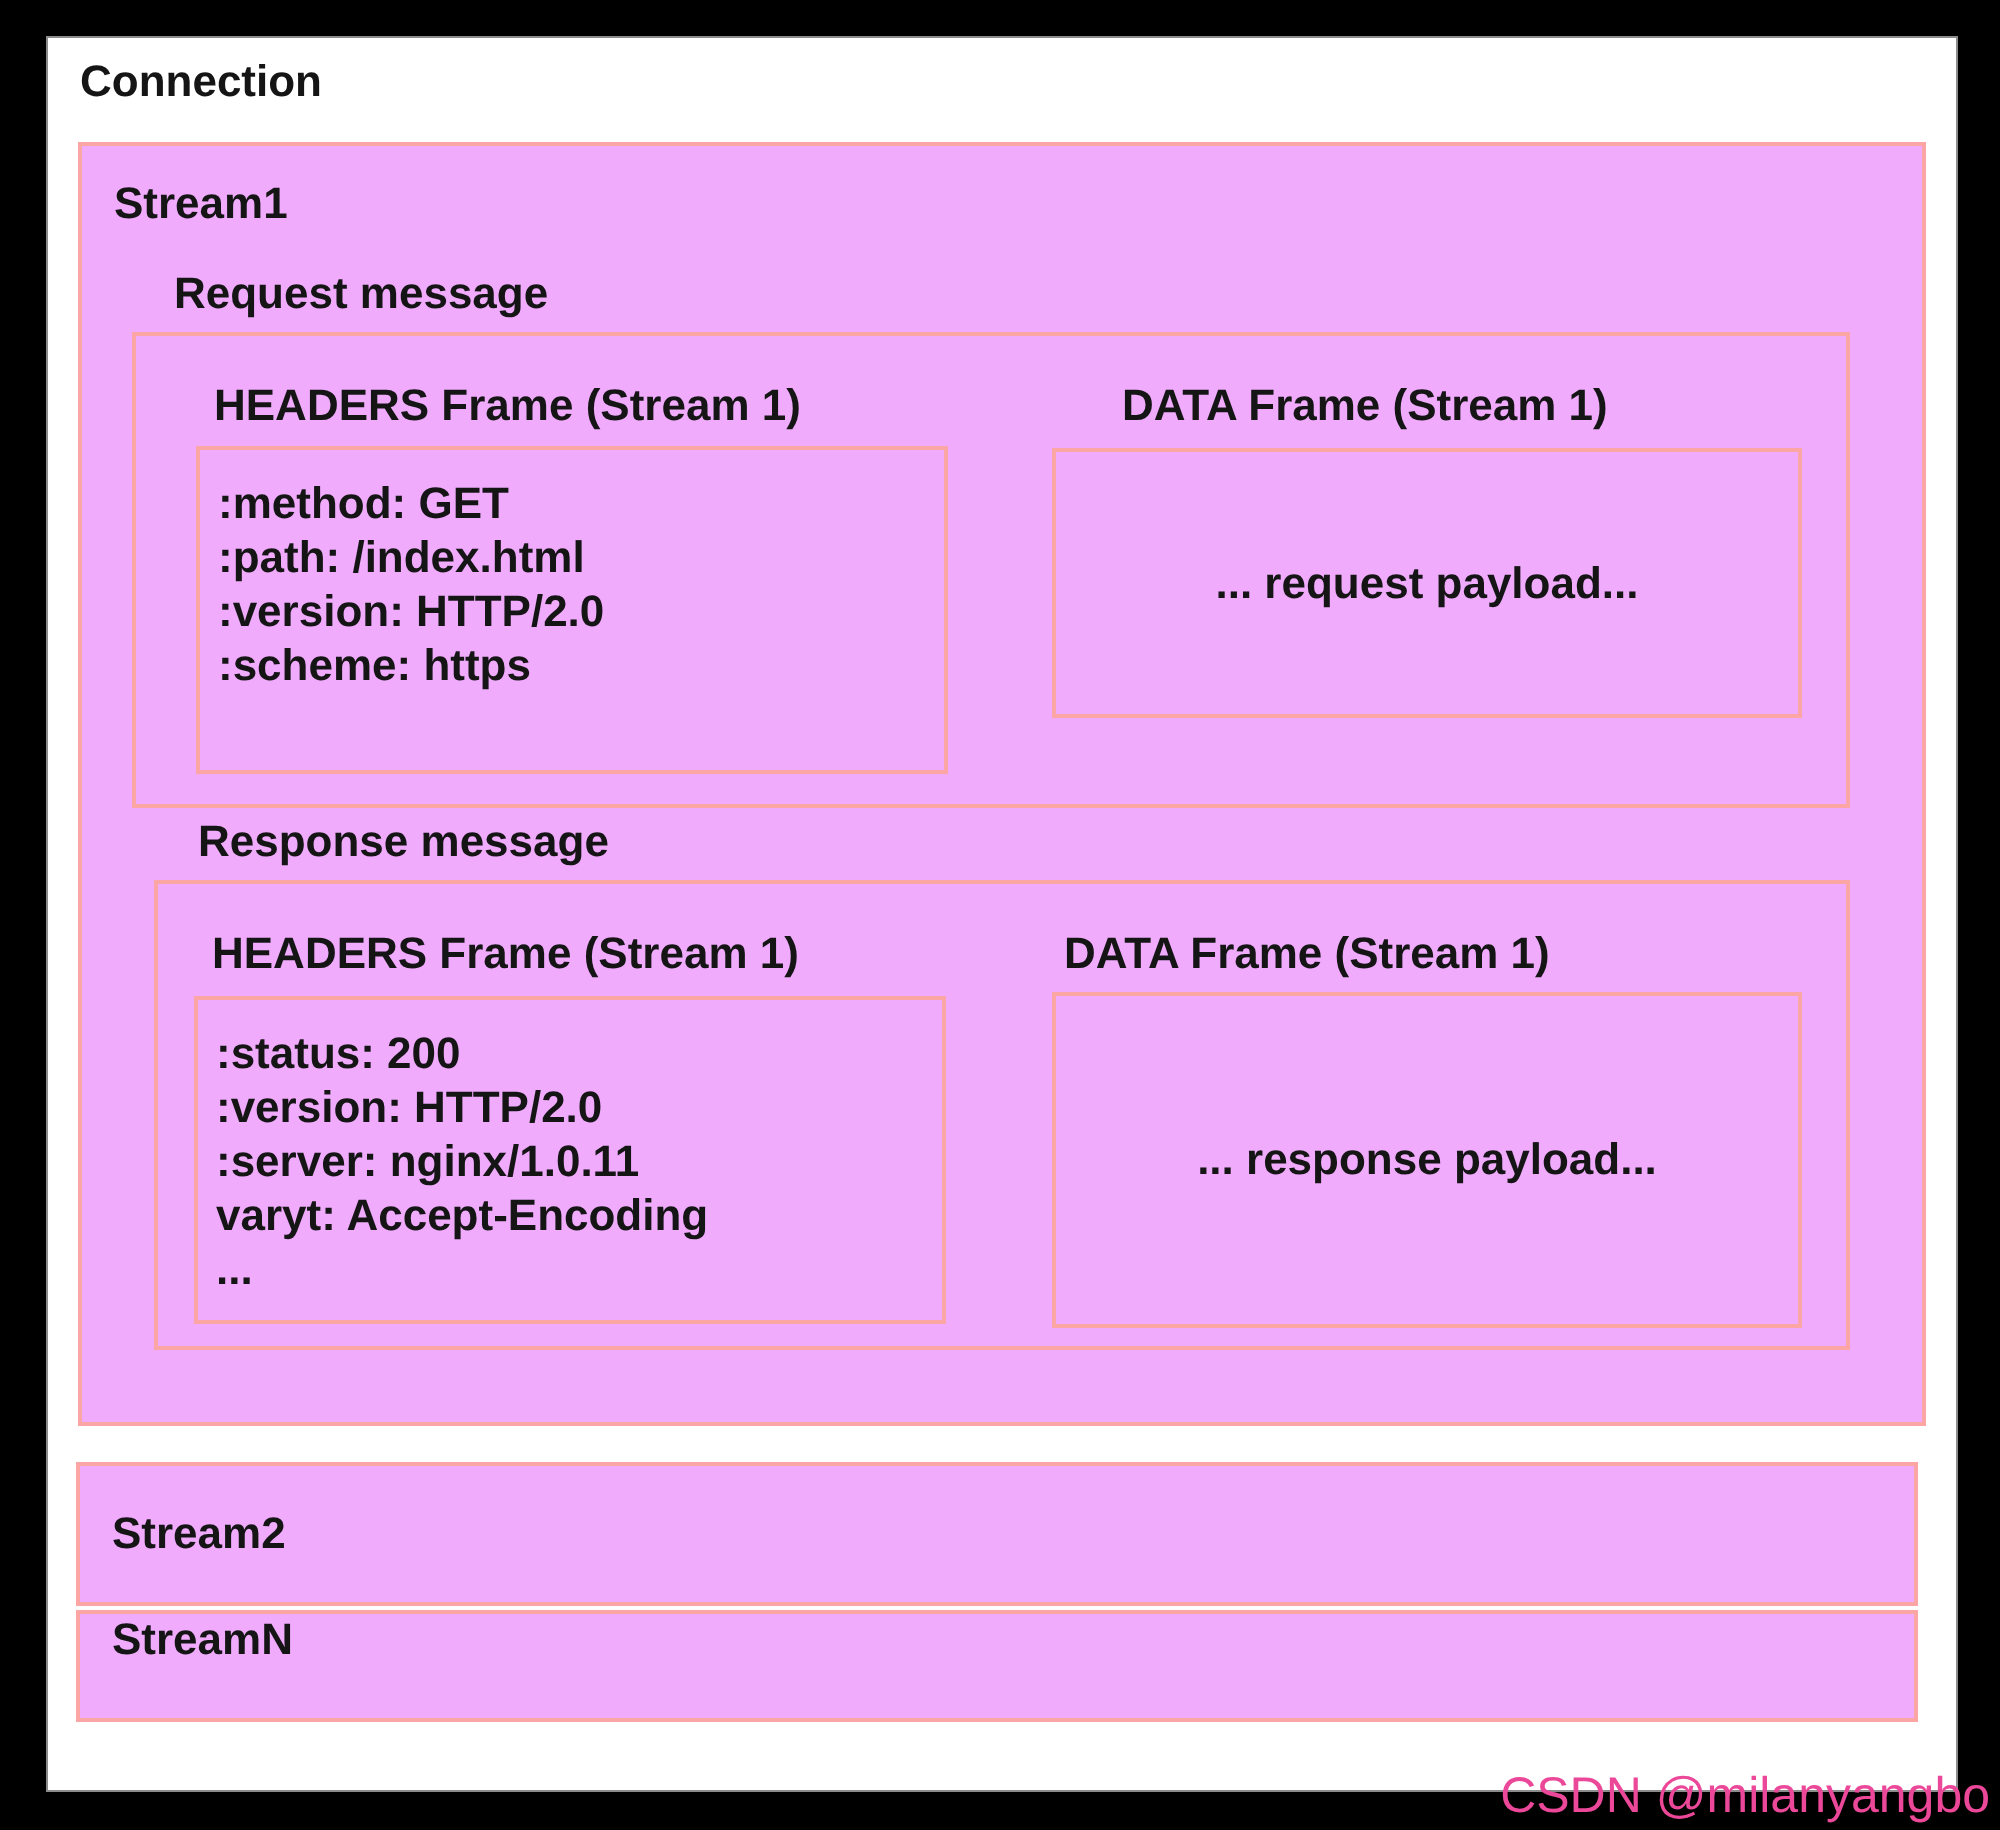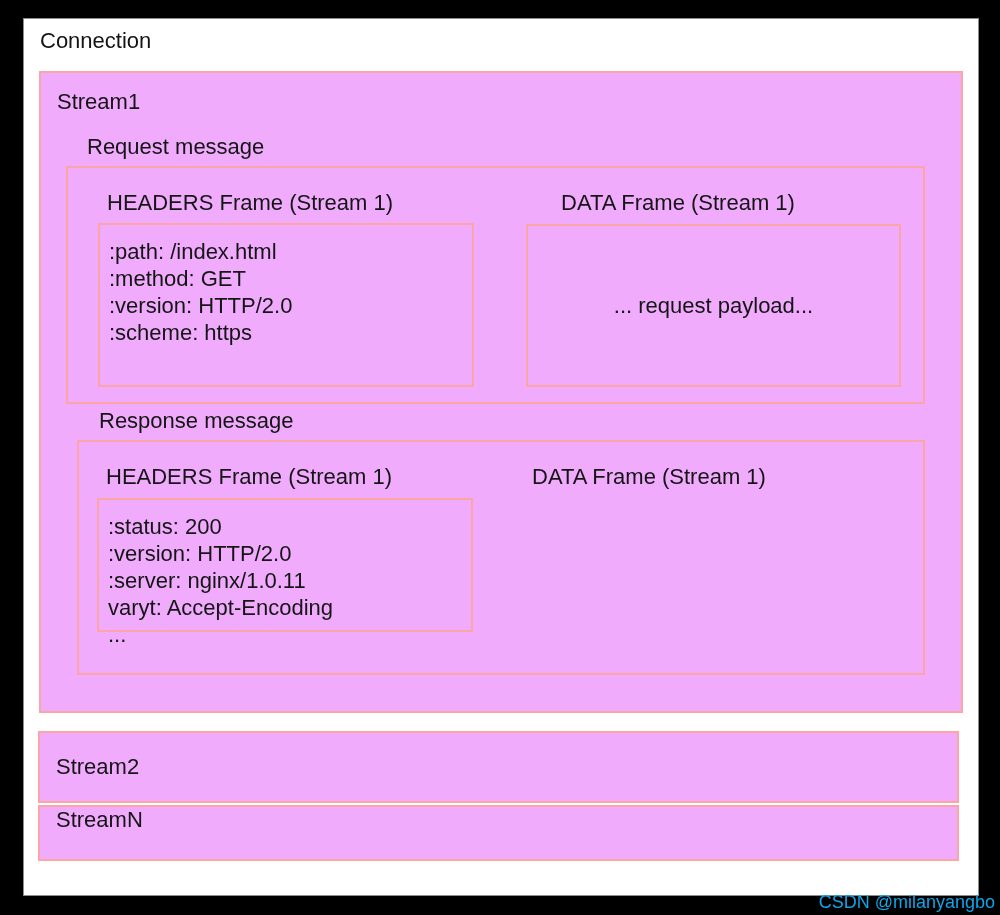"Connection" .page { font-weight: none -> bold }
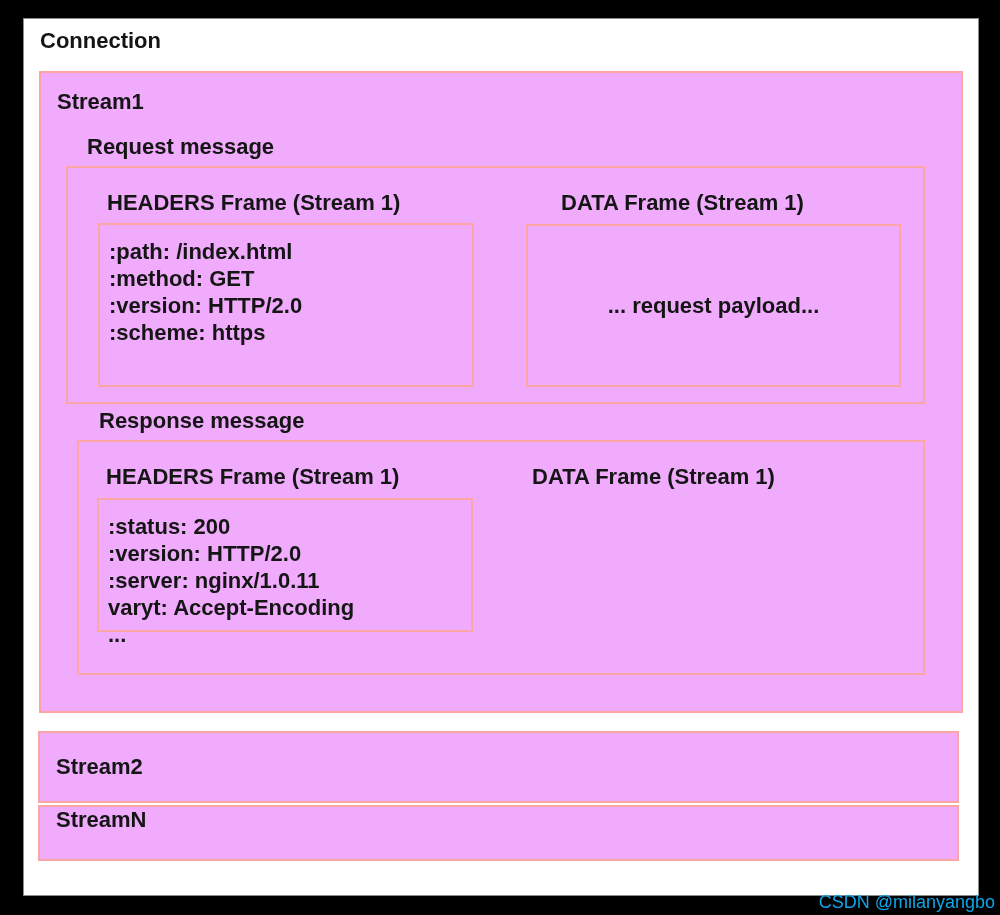":path: /index.html" div { order: before ":method: GET" -> after ":method: GET" }
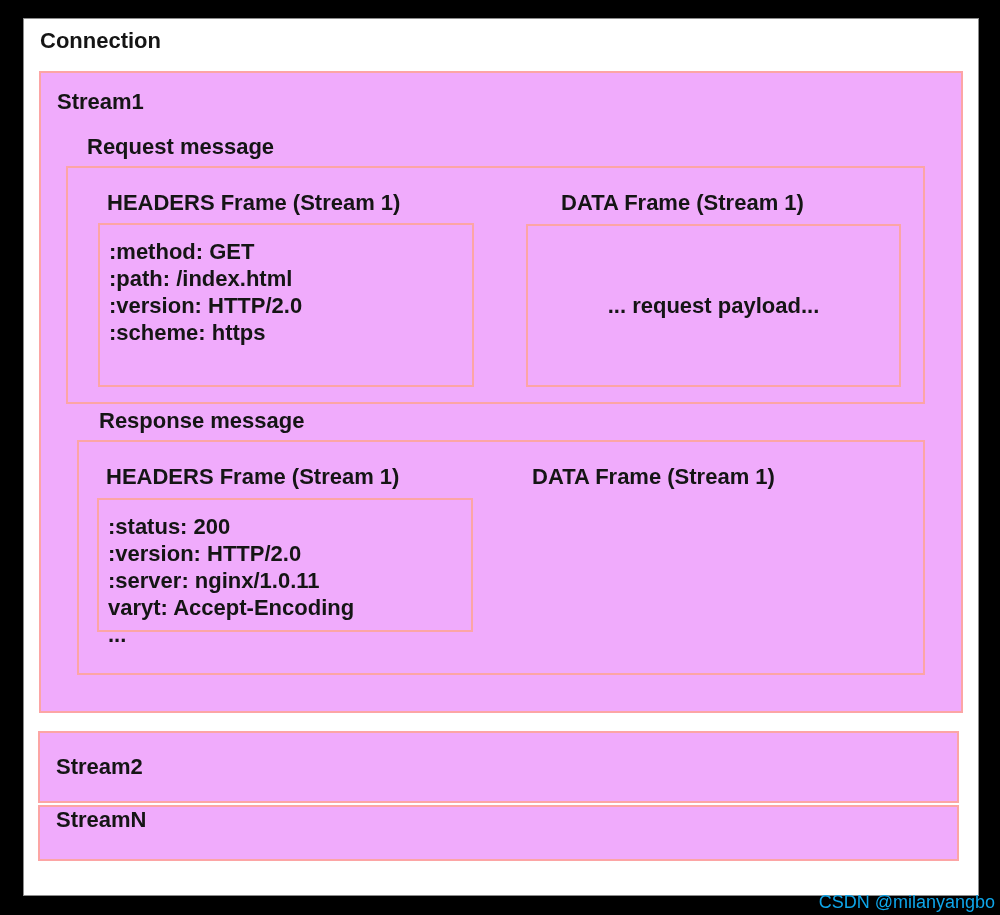"... request payload..." .data-inner-req { height: 163px -> 135px }
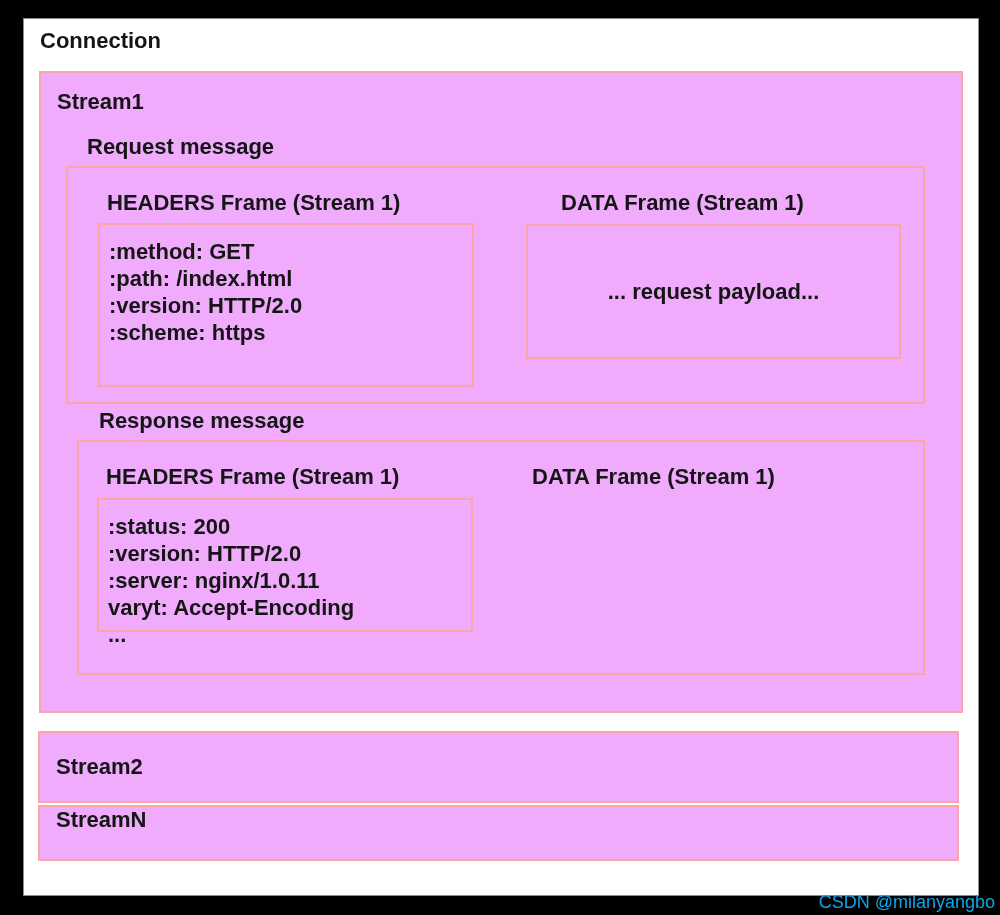":status: 200" .headers-inner-resp { height: 134px -> 164px }
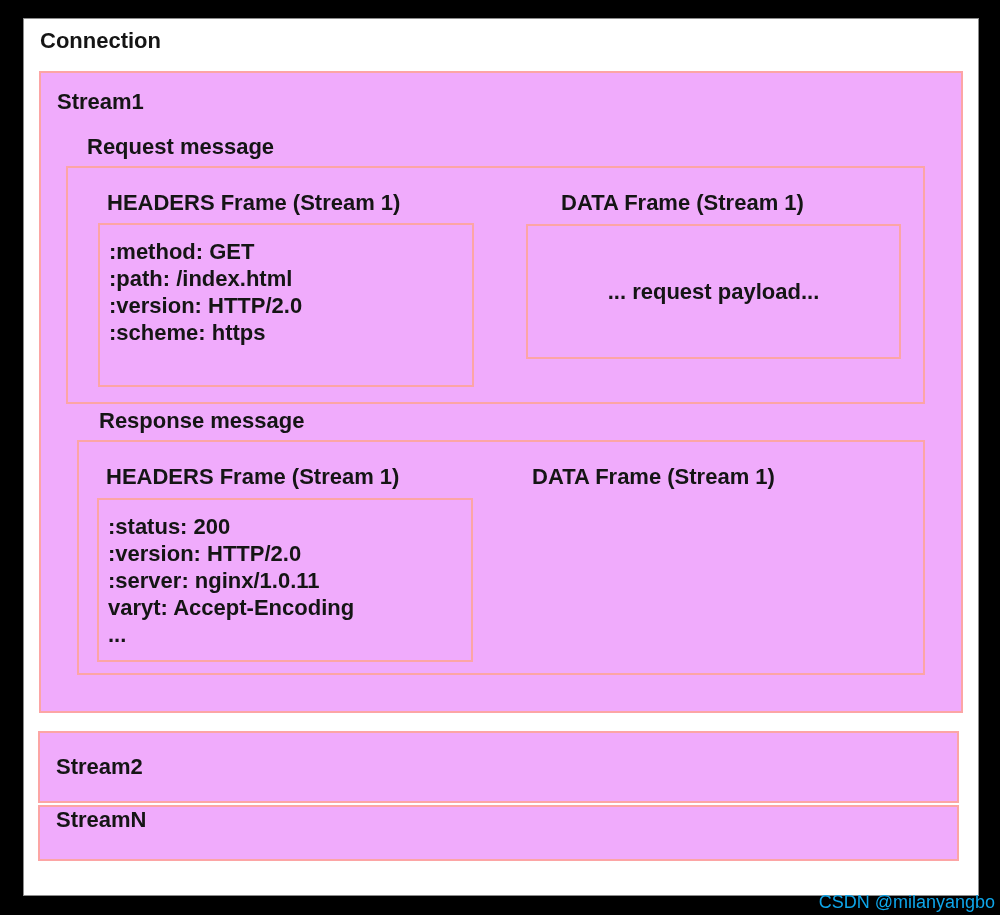"... response payload..." div.box { html: none -> <div> <div>... response payload...</div> </div> }
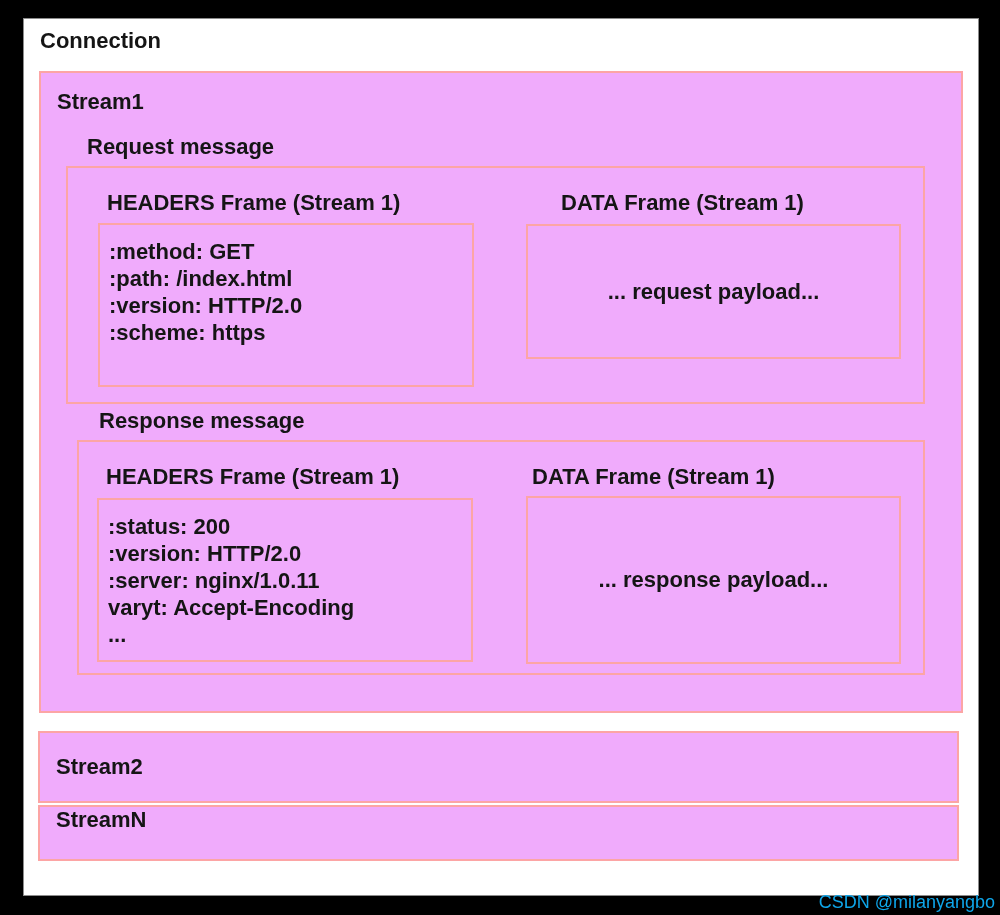"CSDN @milanyangbo" .watermark { color: #0ea5e9 -> #ec4899; font-size: 18px -> 25px }
